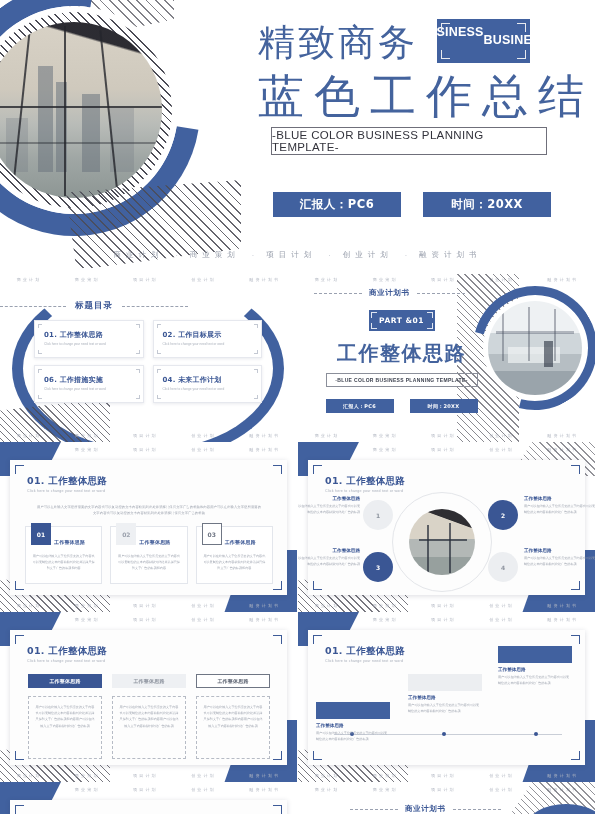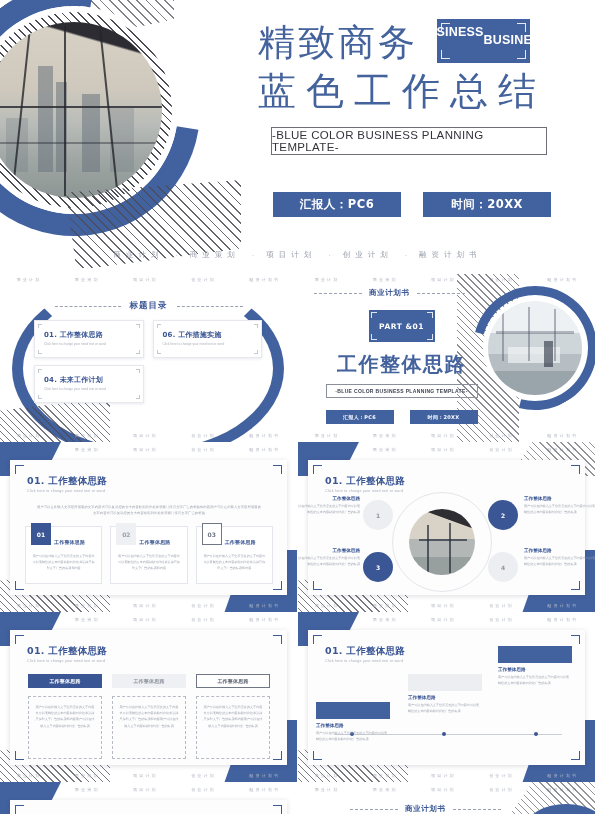"蓝色工作总结" .hero-title2 { font-size: 38px -> 46px }
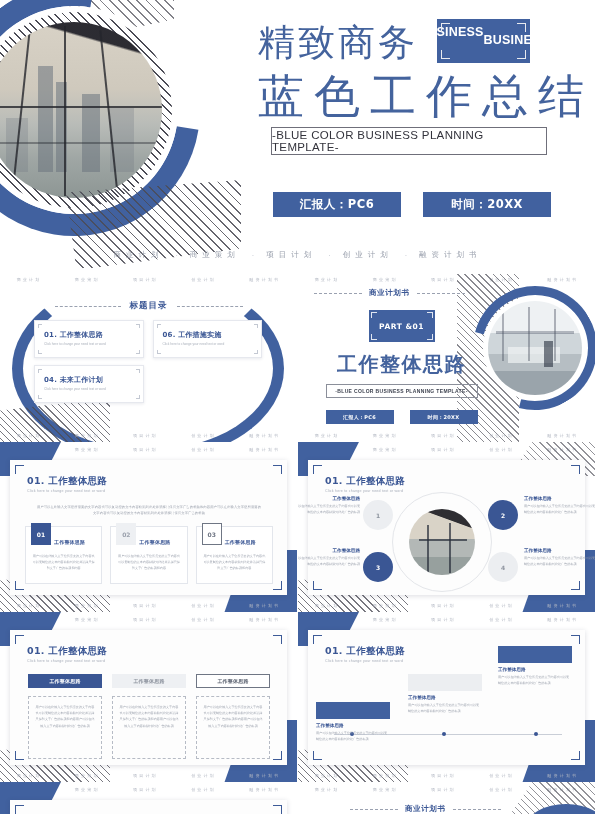"标题目录" .toc-hdr { justify-content: center -> flex-start }
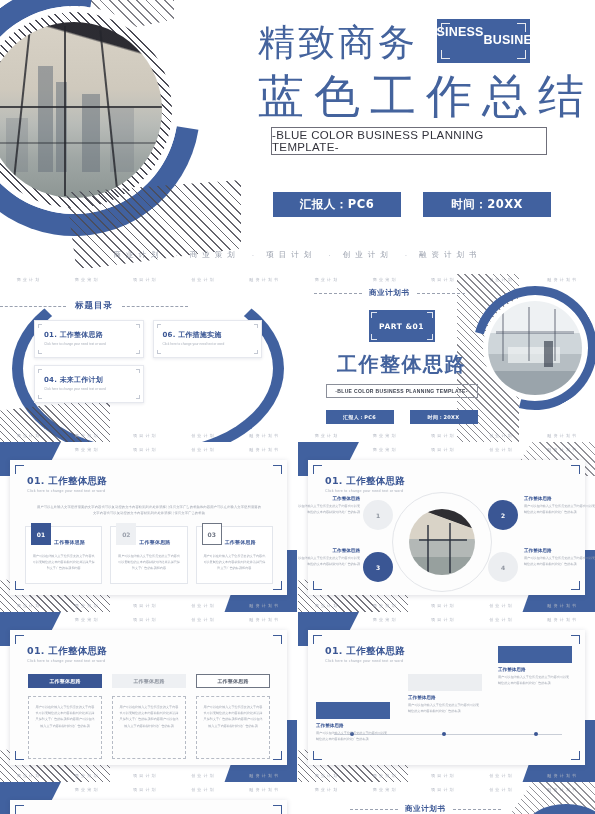"PART &01" .part { height: 32px -> 21px }
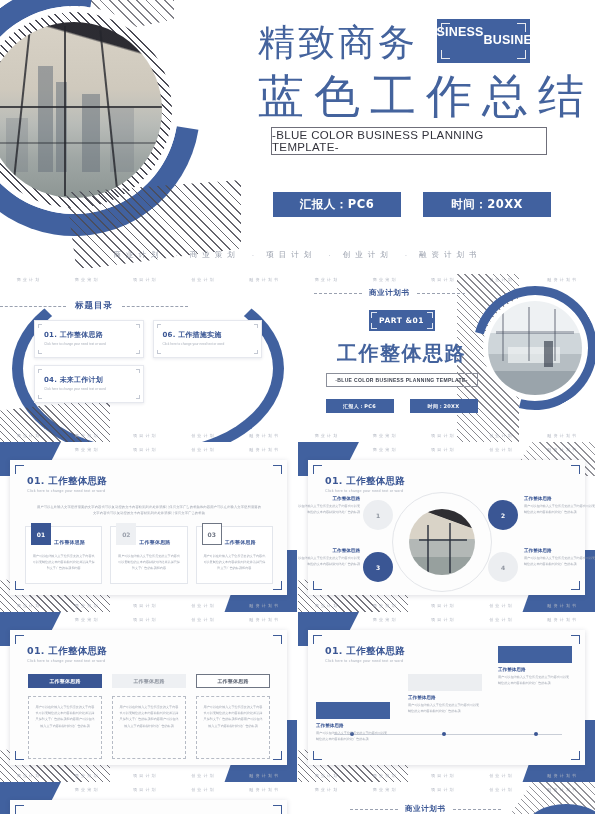"02. 工作目标展示" div.toc-item { html: none -> <div> <span></span> <span></span> <span></span> <span></span> <div>02. 工作目标展示</div> <div>Click here to change your need text or word</div> </div> }
